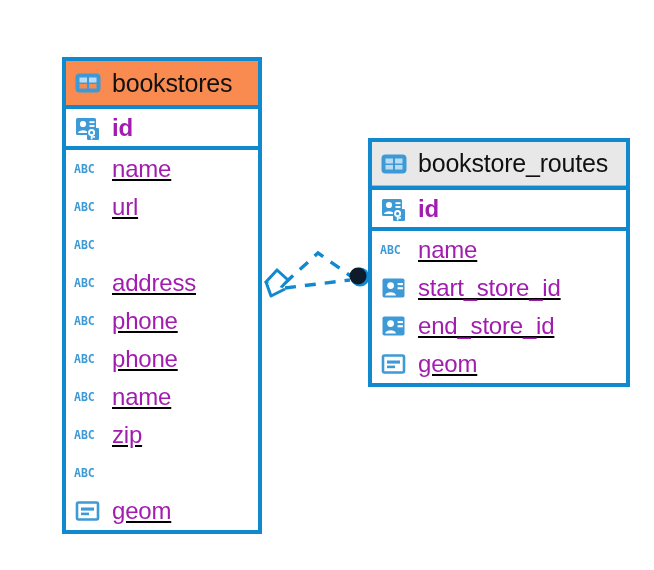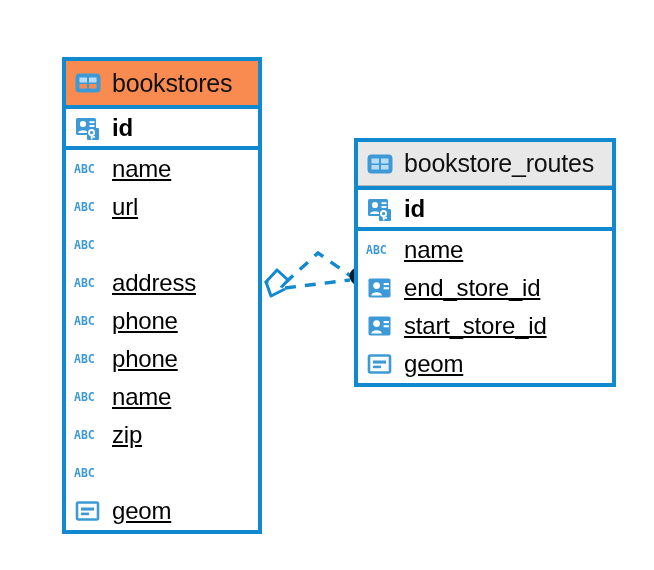"id" .field-label { color: #000000 -> #a21caf }
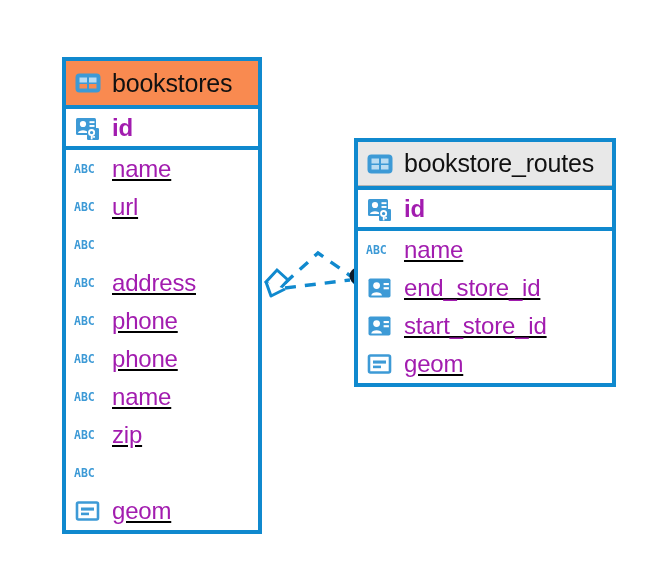"bookstore_routes" div.entity { left: 354px -> 368px }
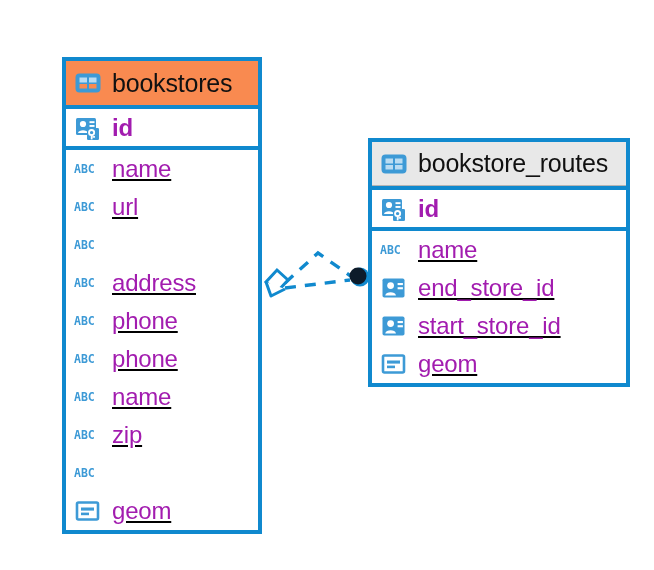"end_store_id" div.field-row { order: before "start_store_id" -> after "start_store_id" }
